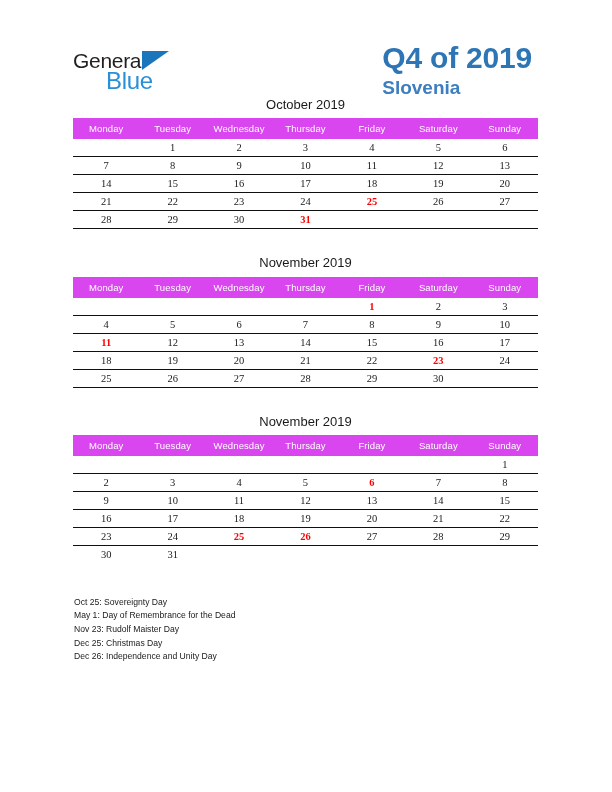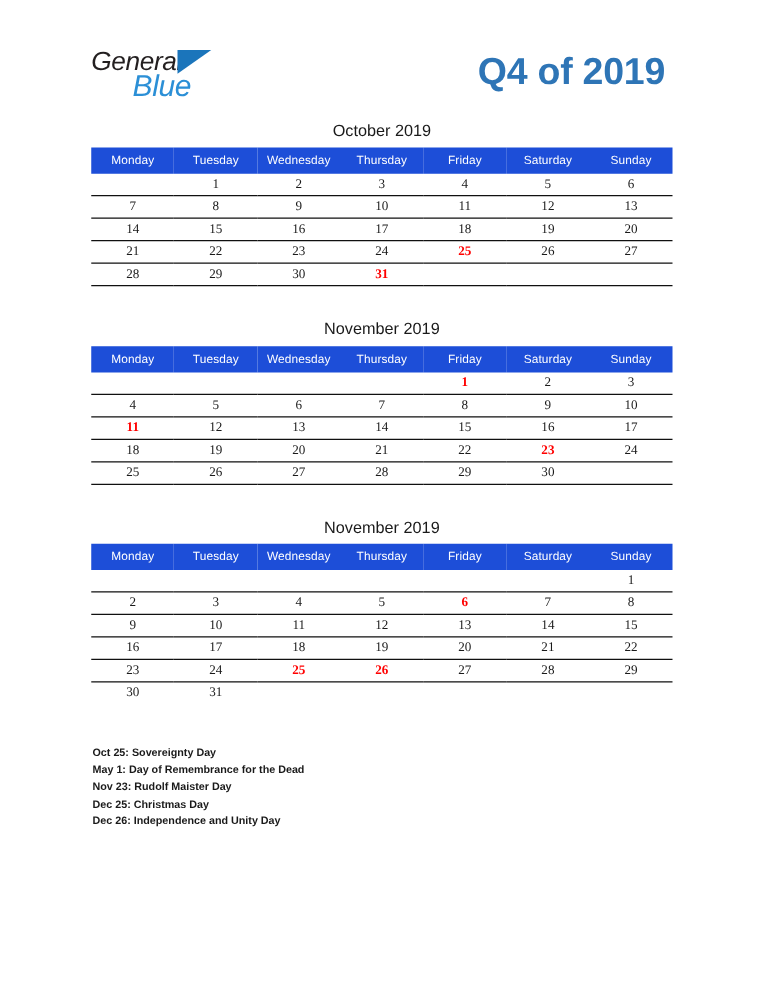"General" .brand-logo { font-style: italic -> none; top: 39px -> 50px }
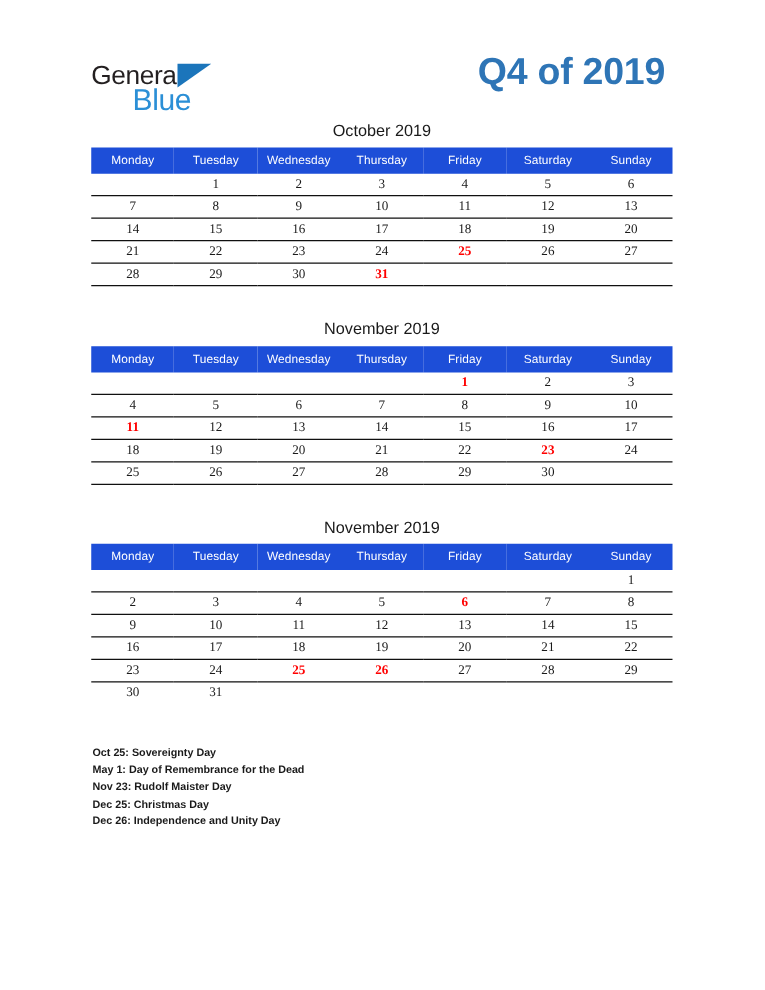"Slovenia" div.region-title { html: none -> <div>Slovenia</div> }
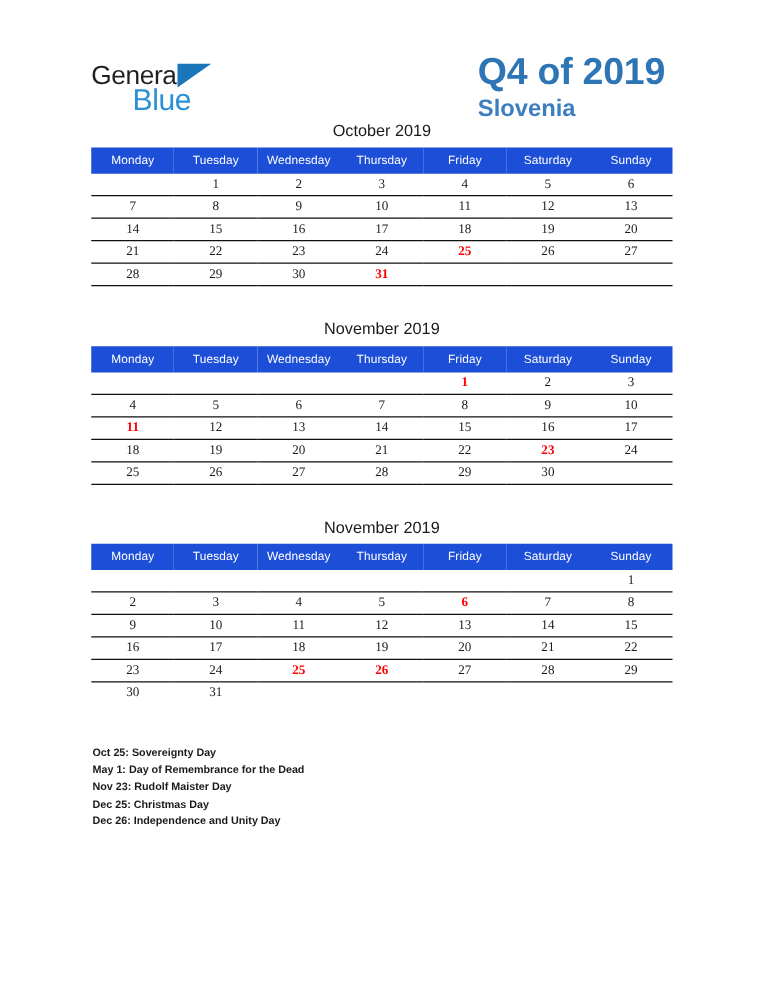"Monday" table.cal th { background: #1d4ed8 -> #d946ef }
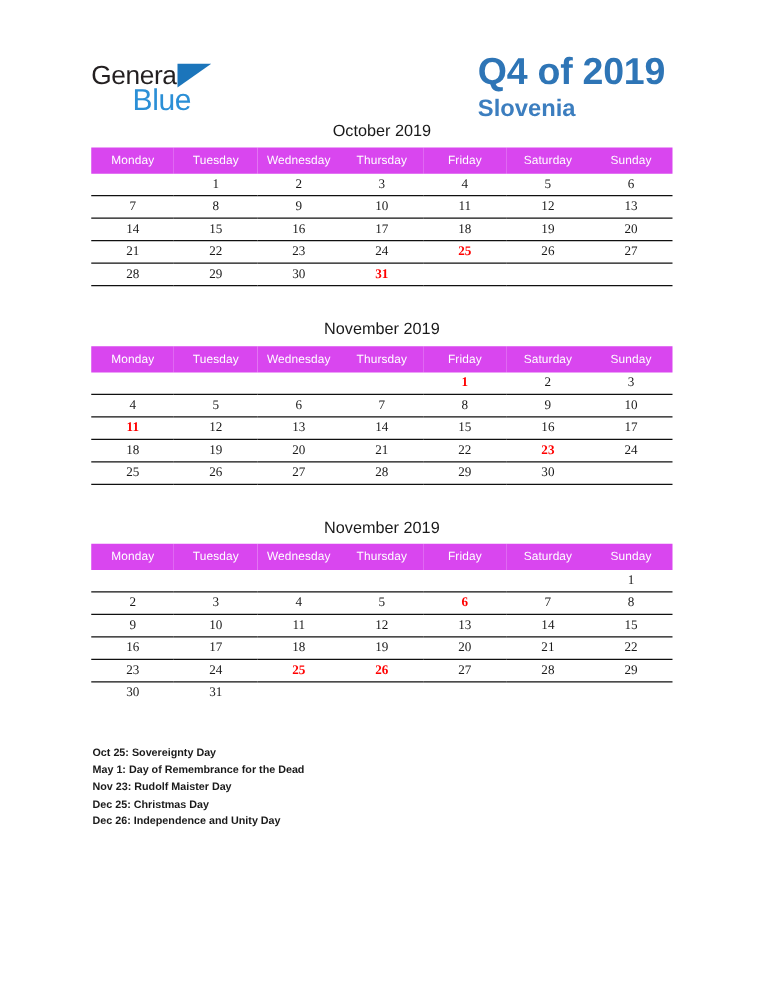"Oct 25: Sovereignty Day" .legend-item { font-weight: bold -> none }
